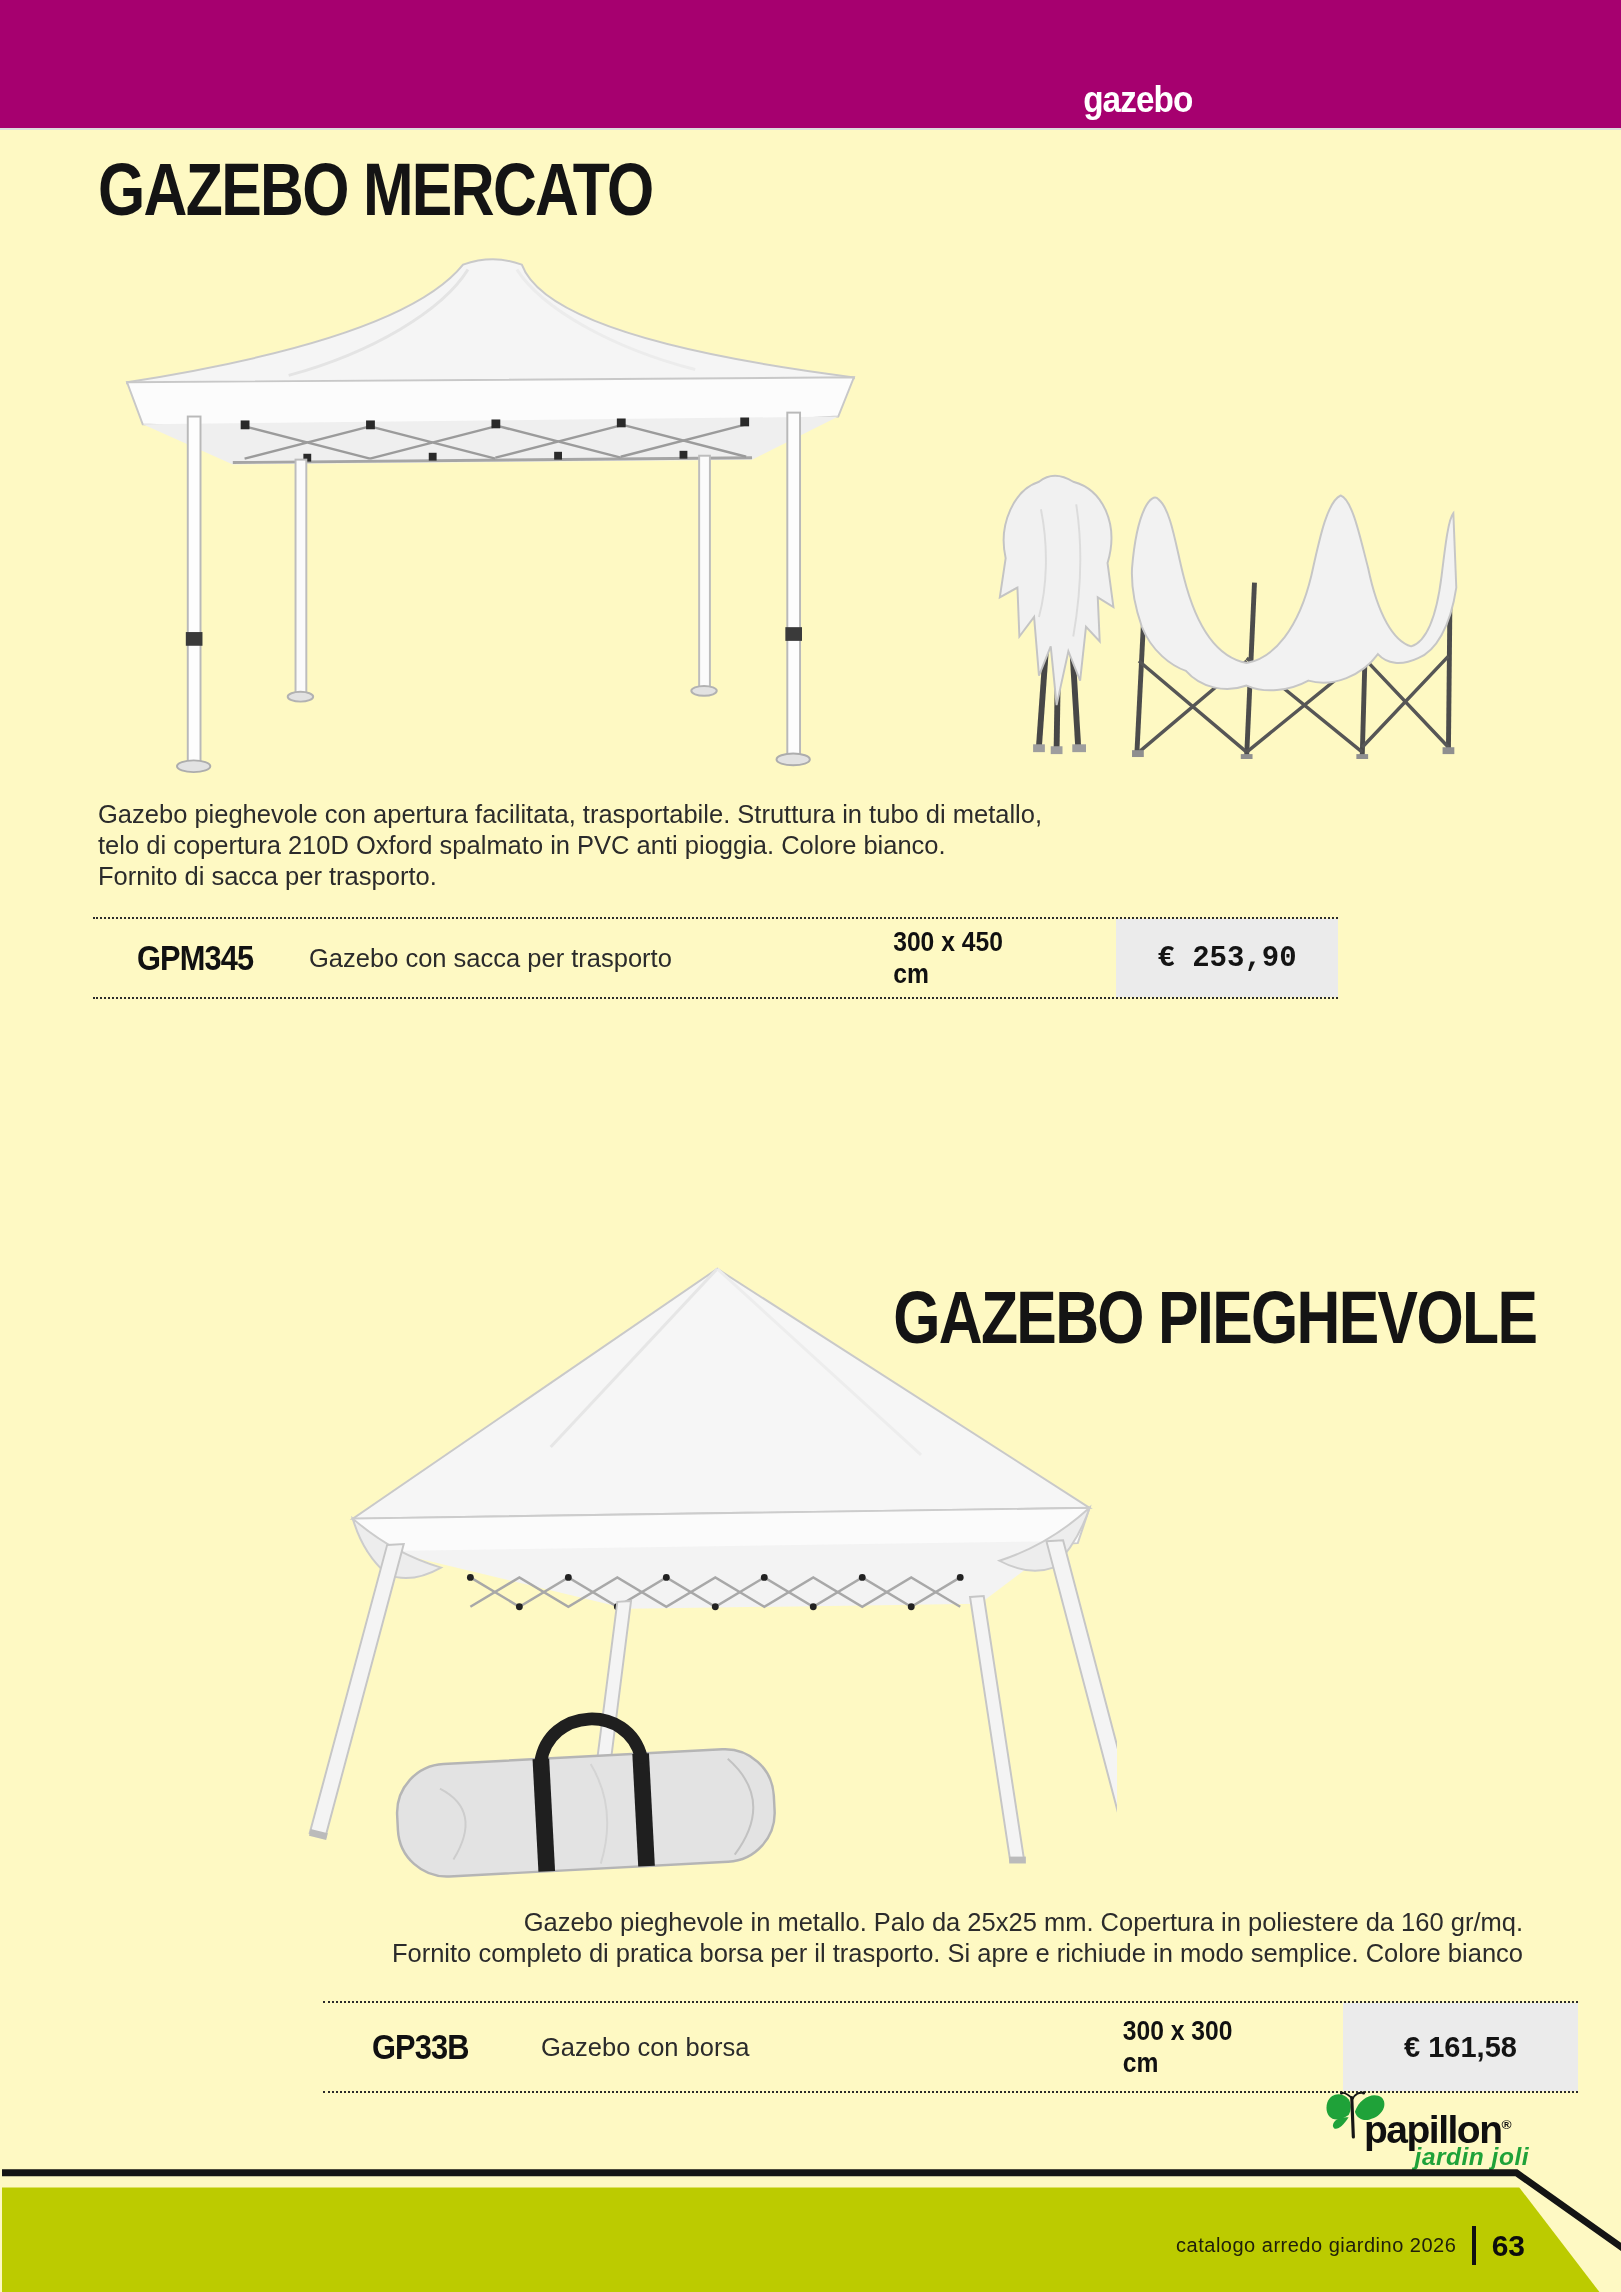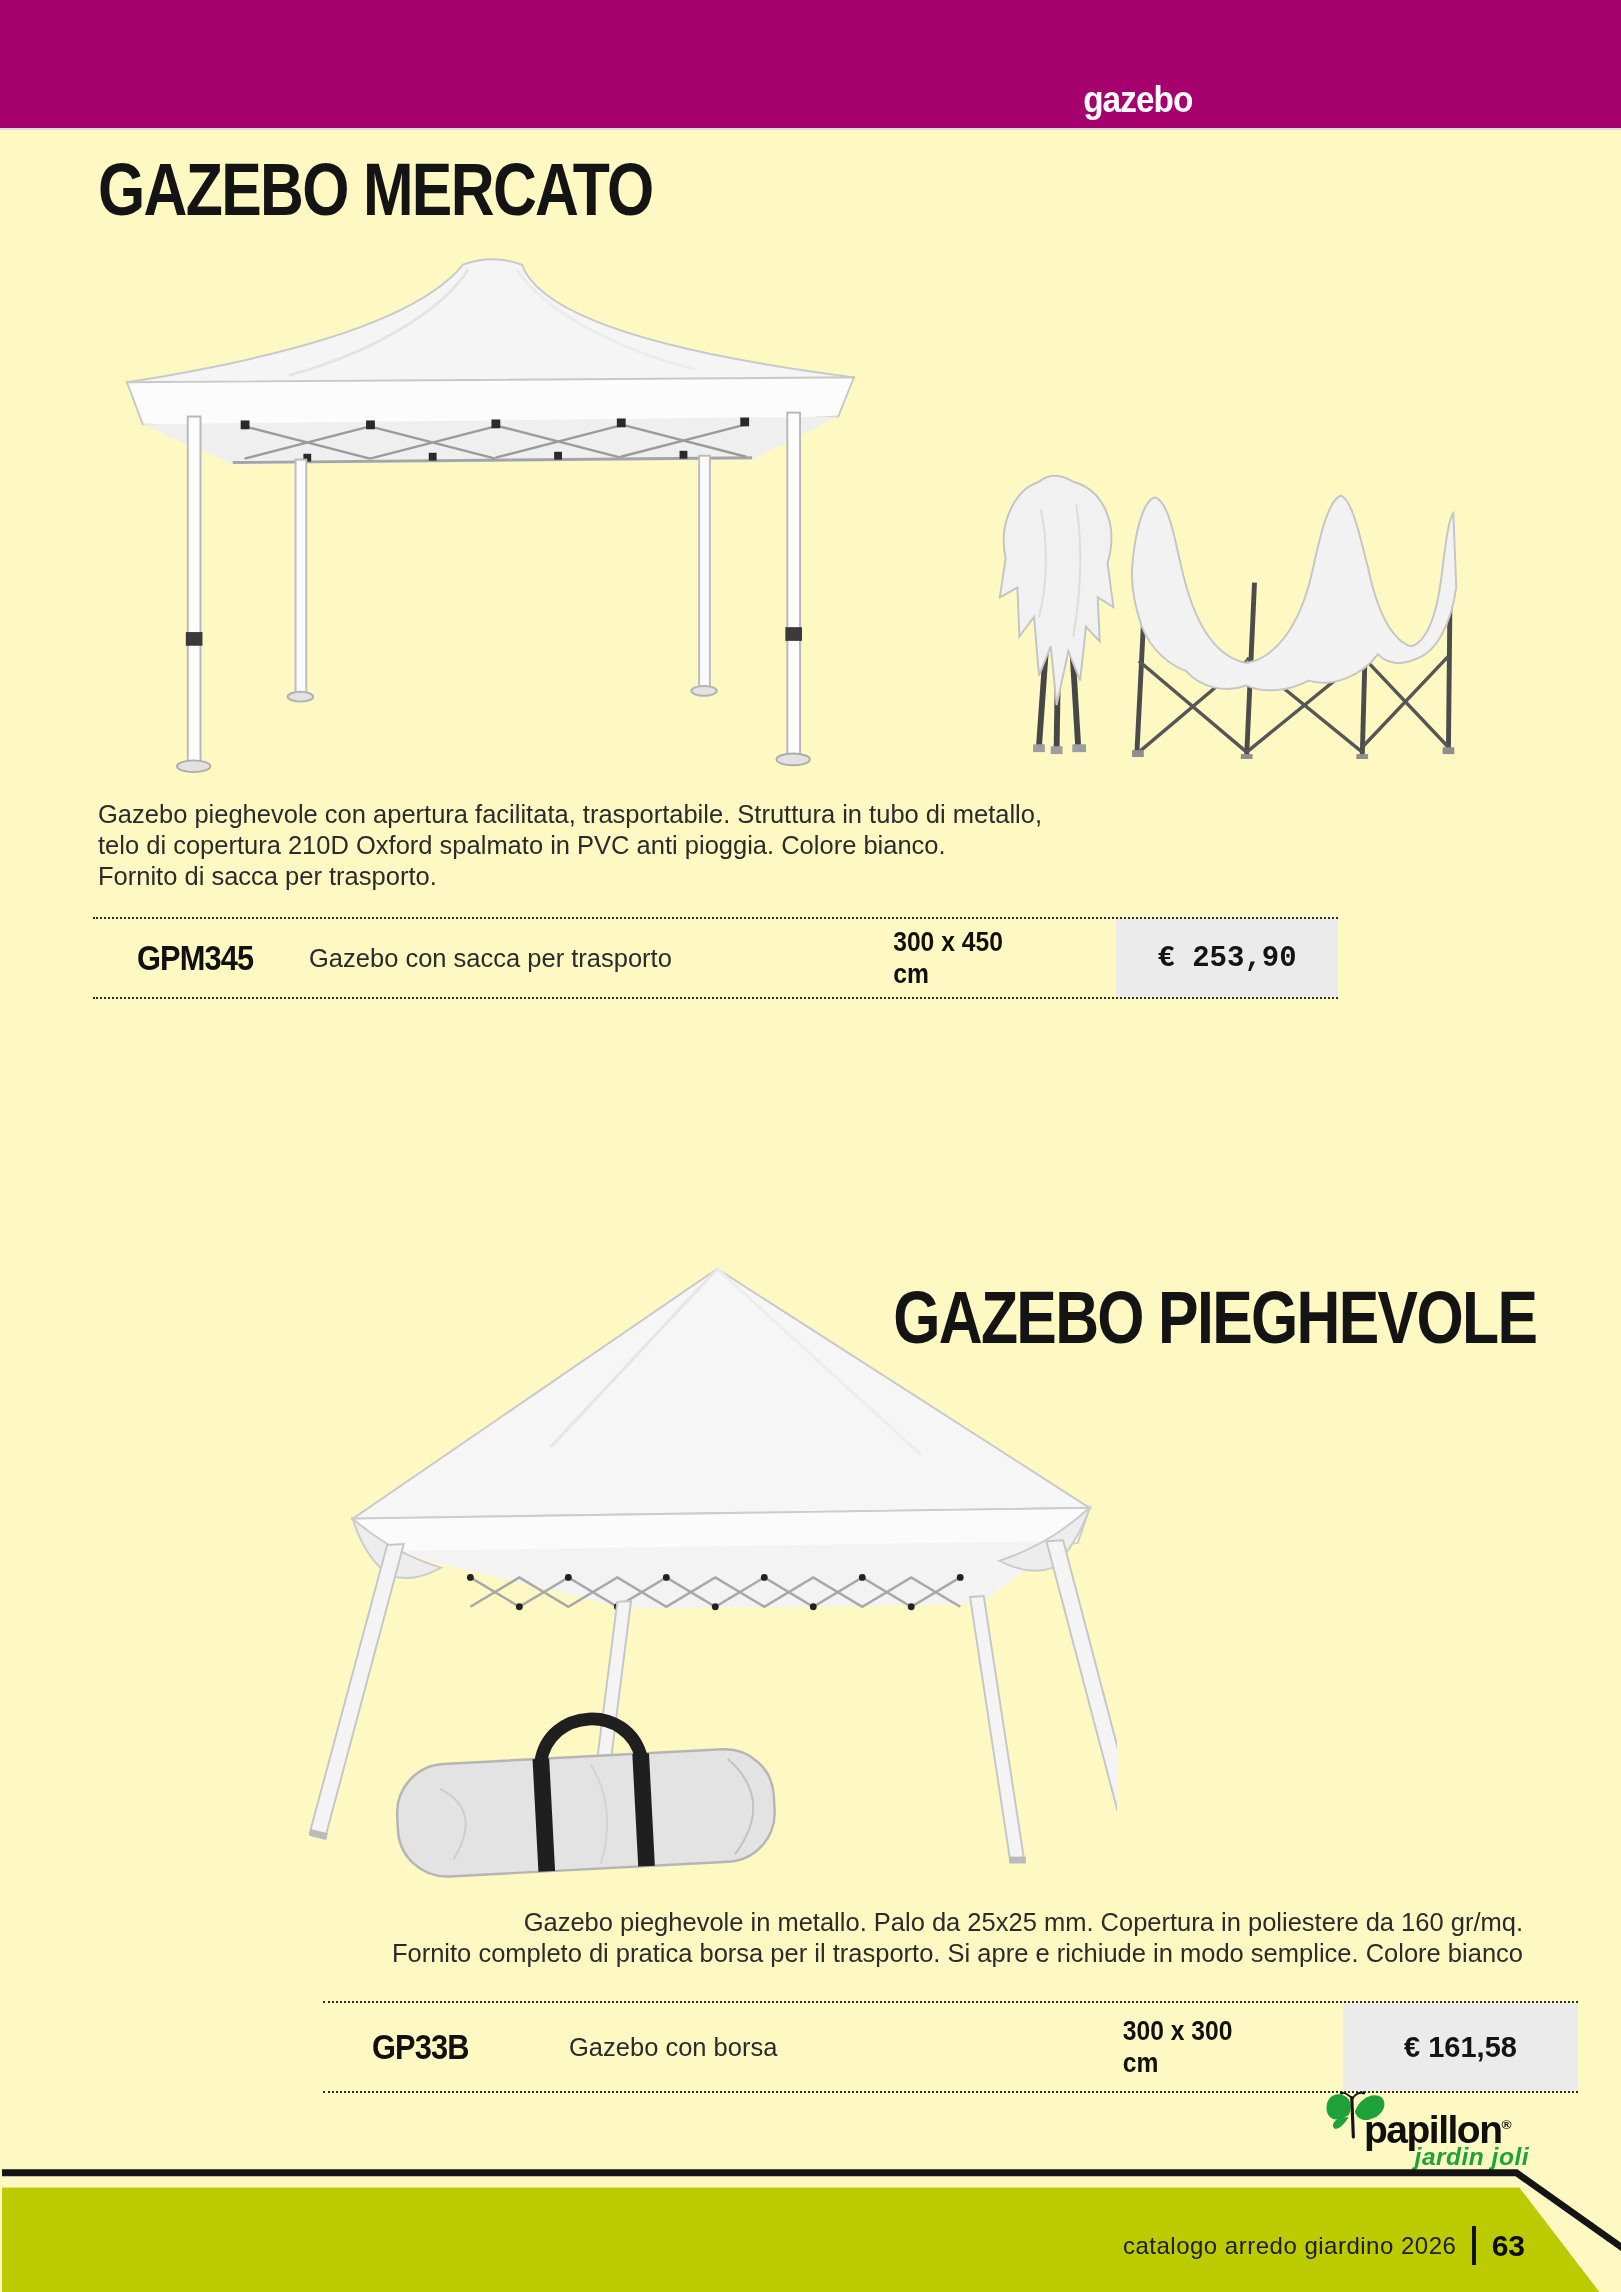"Gazebo con borsa" .prow-2 .pname { margin-left: 28px -> none }
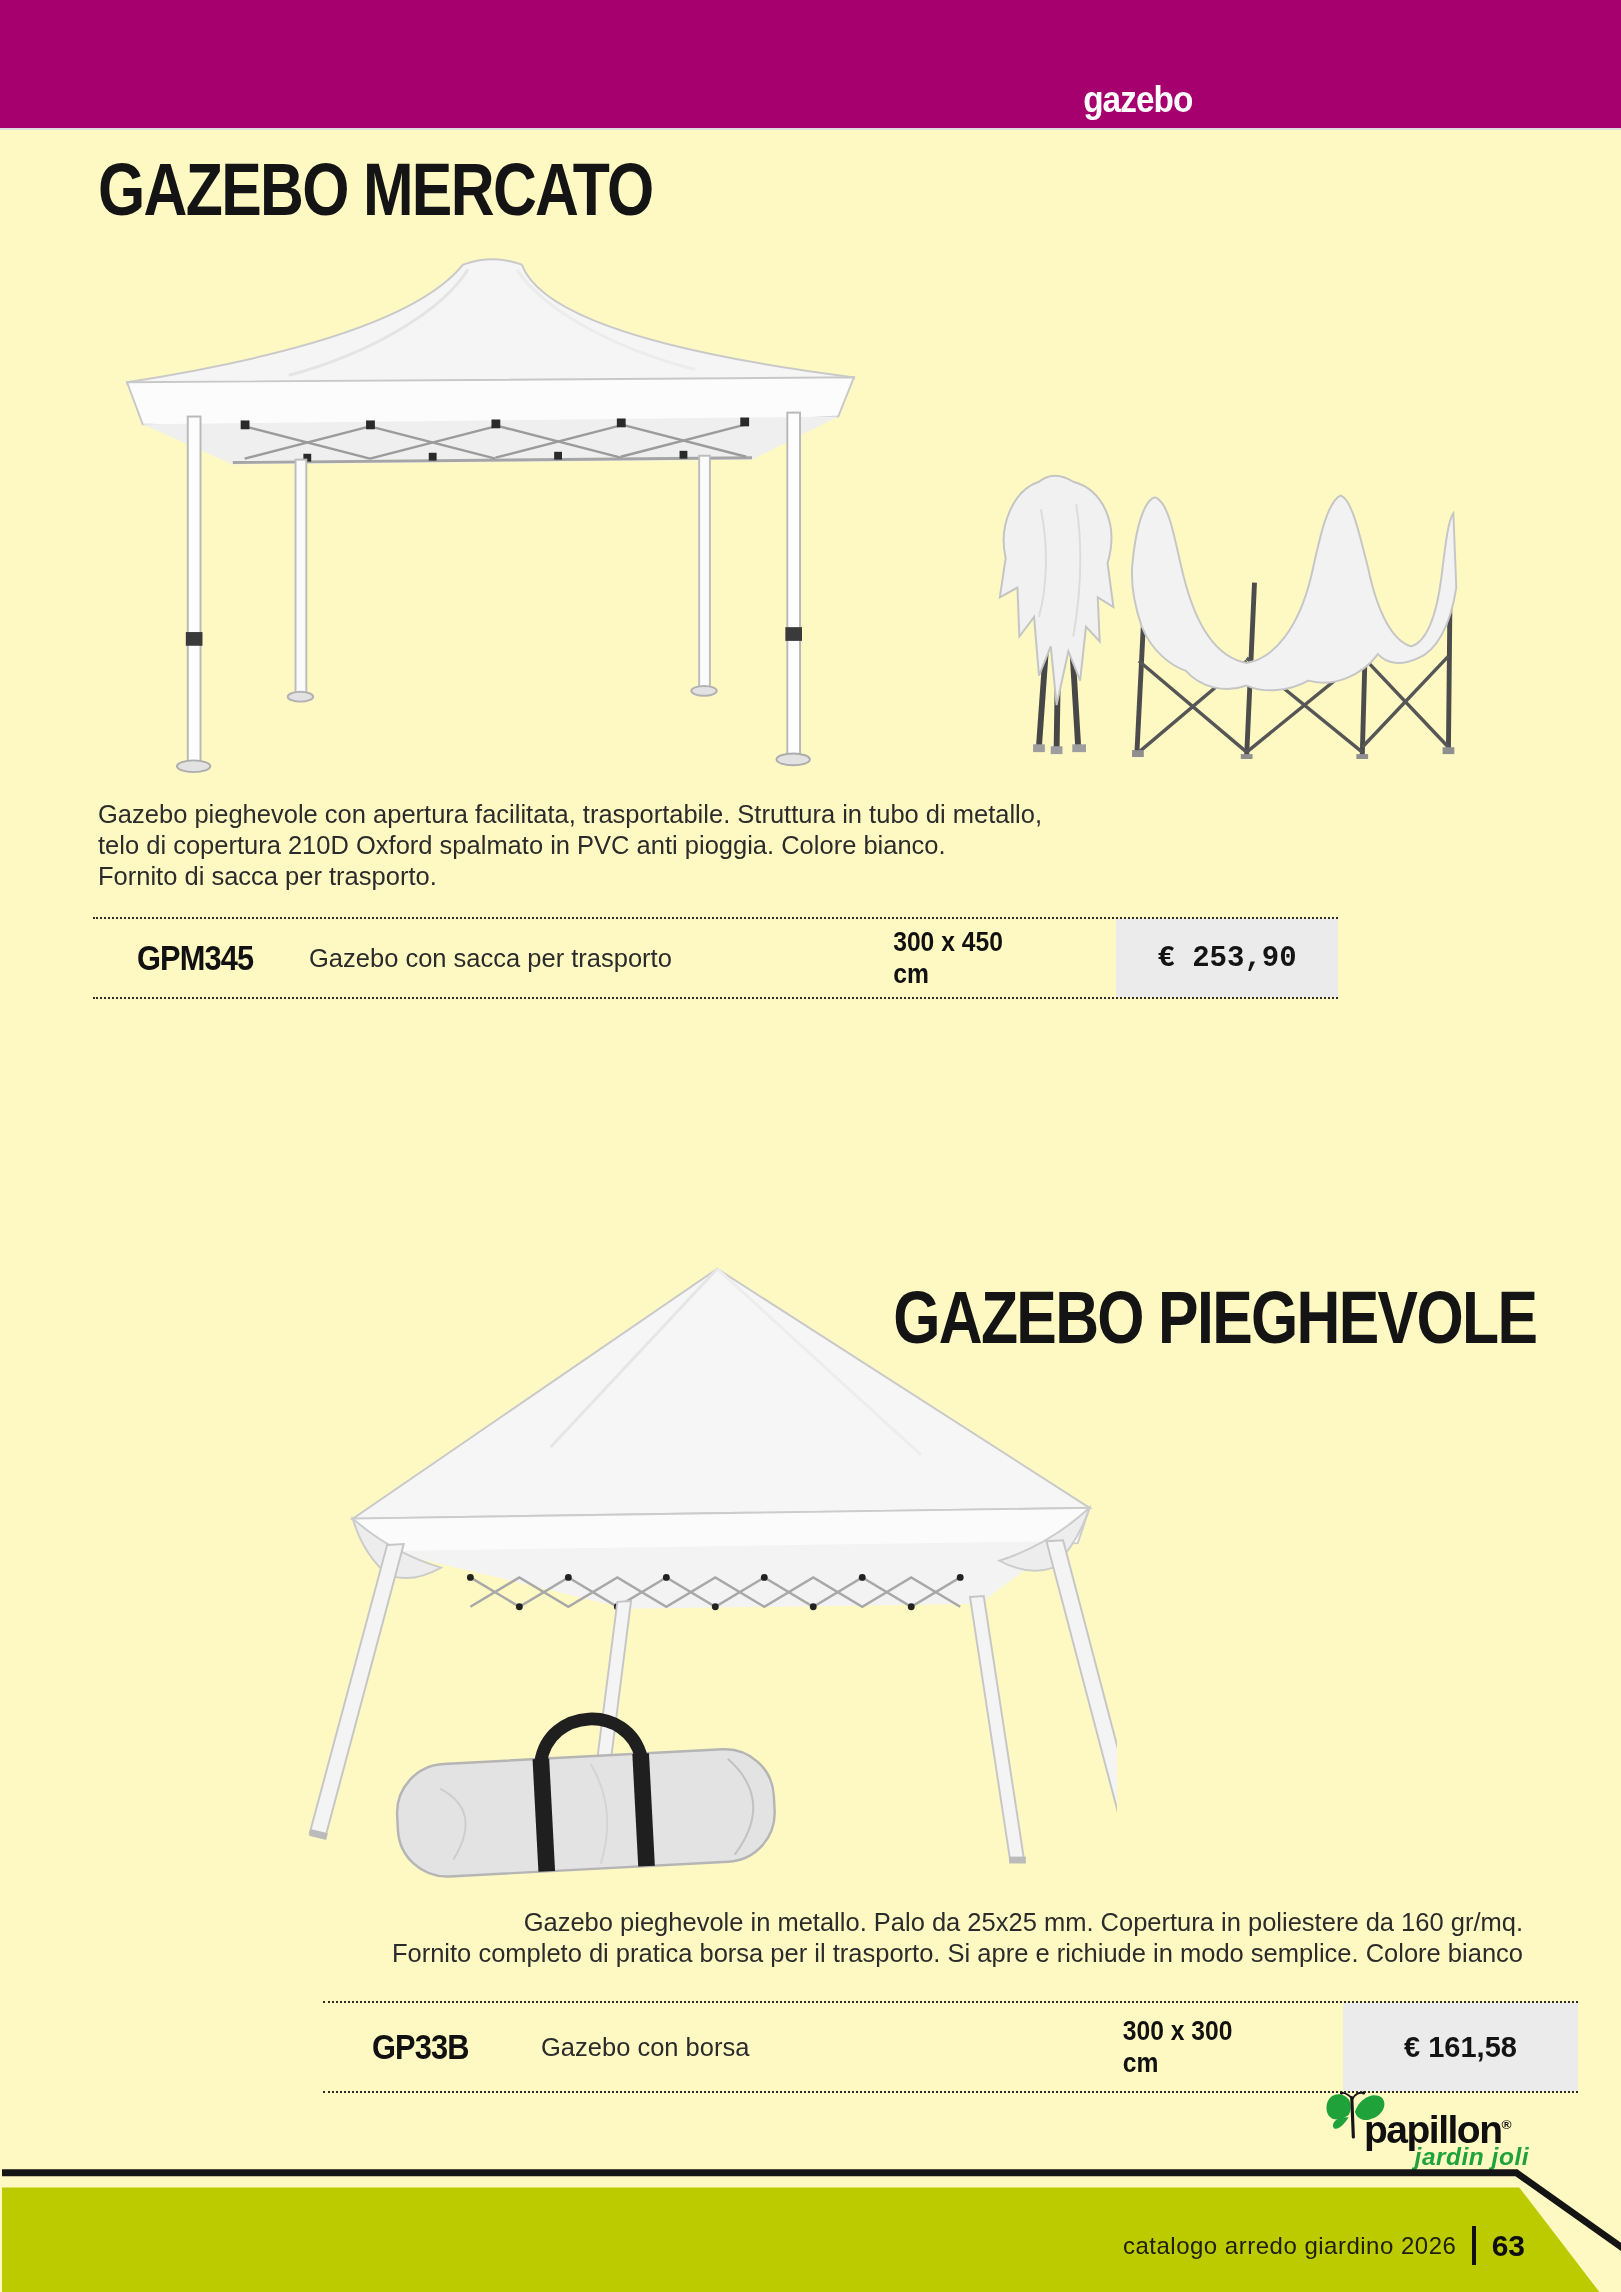"catalogo arredo giardino 2026" .footer-caption { font-size: 24px -> 20px }
